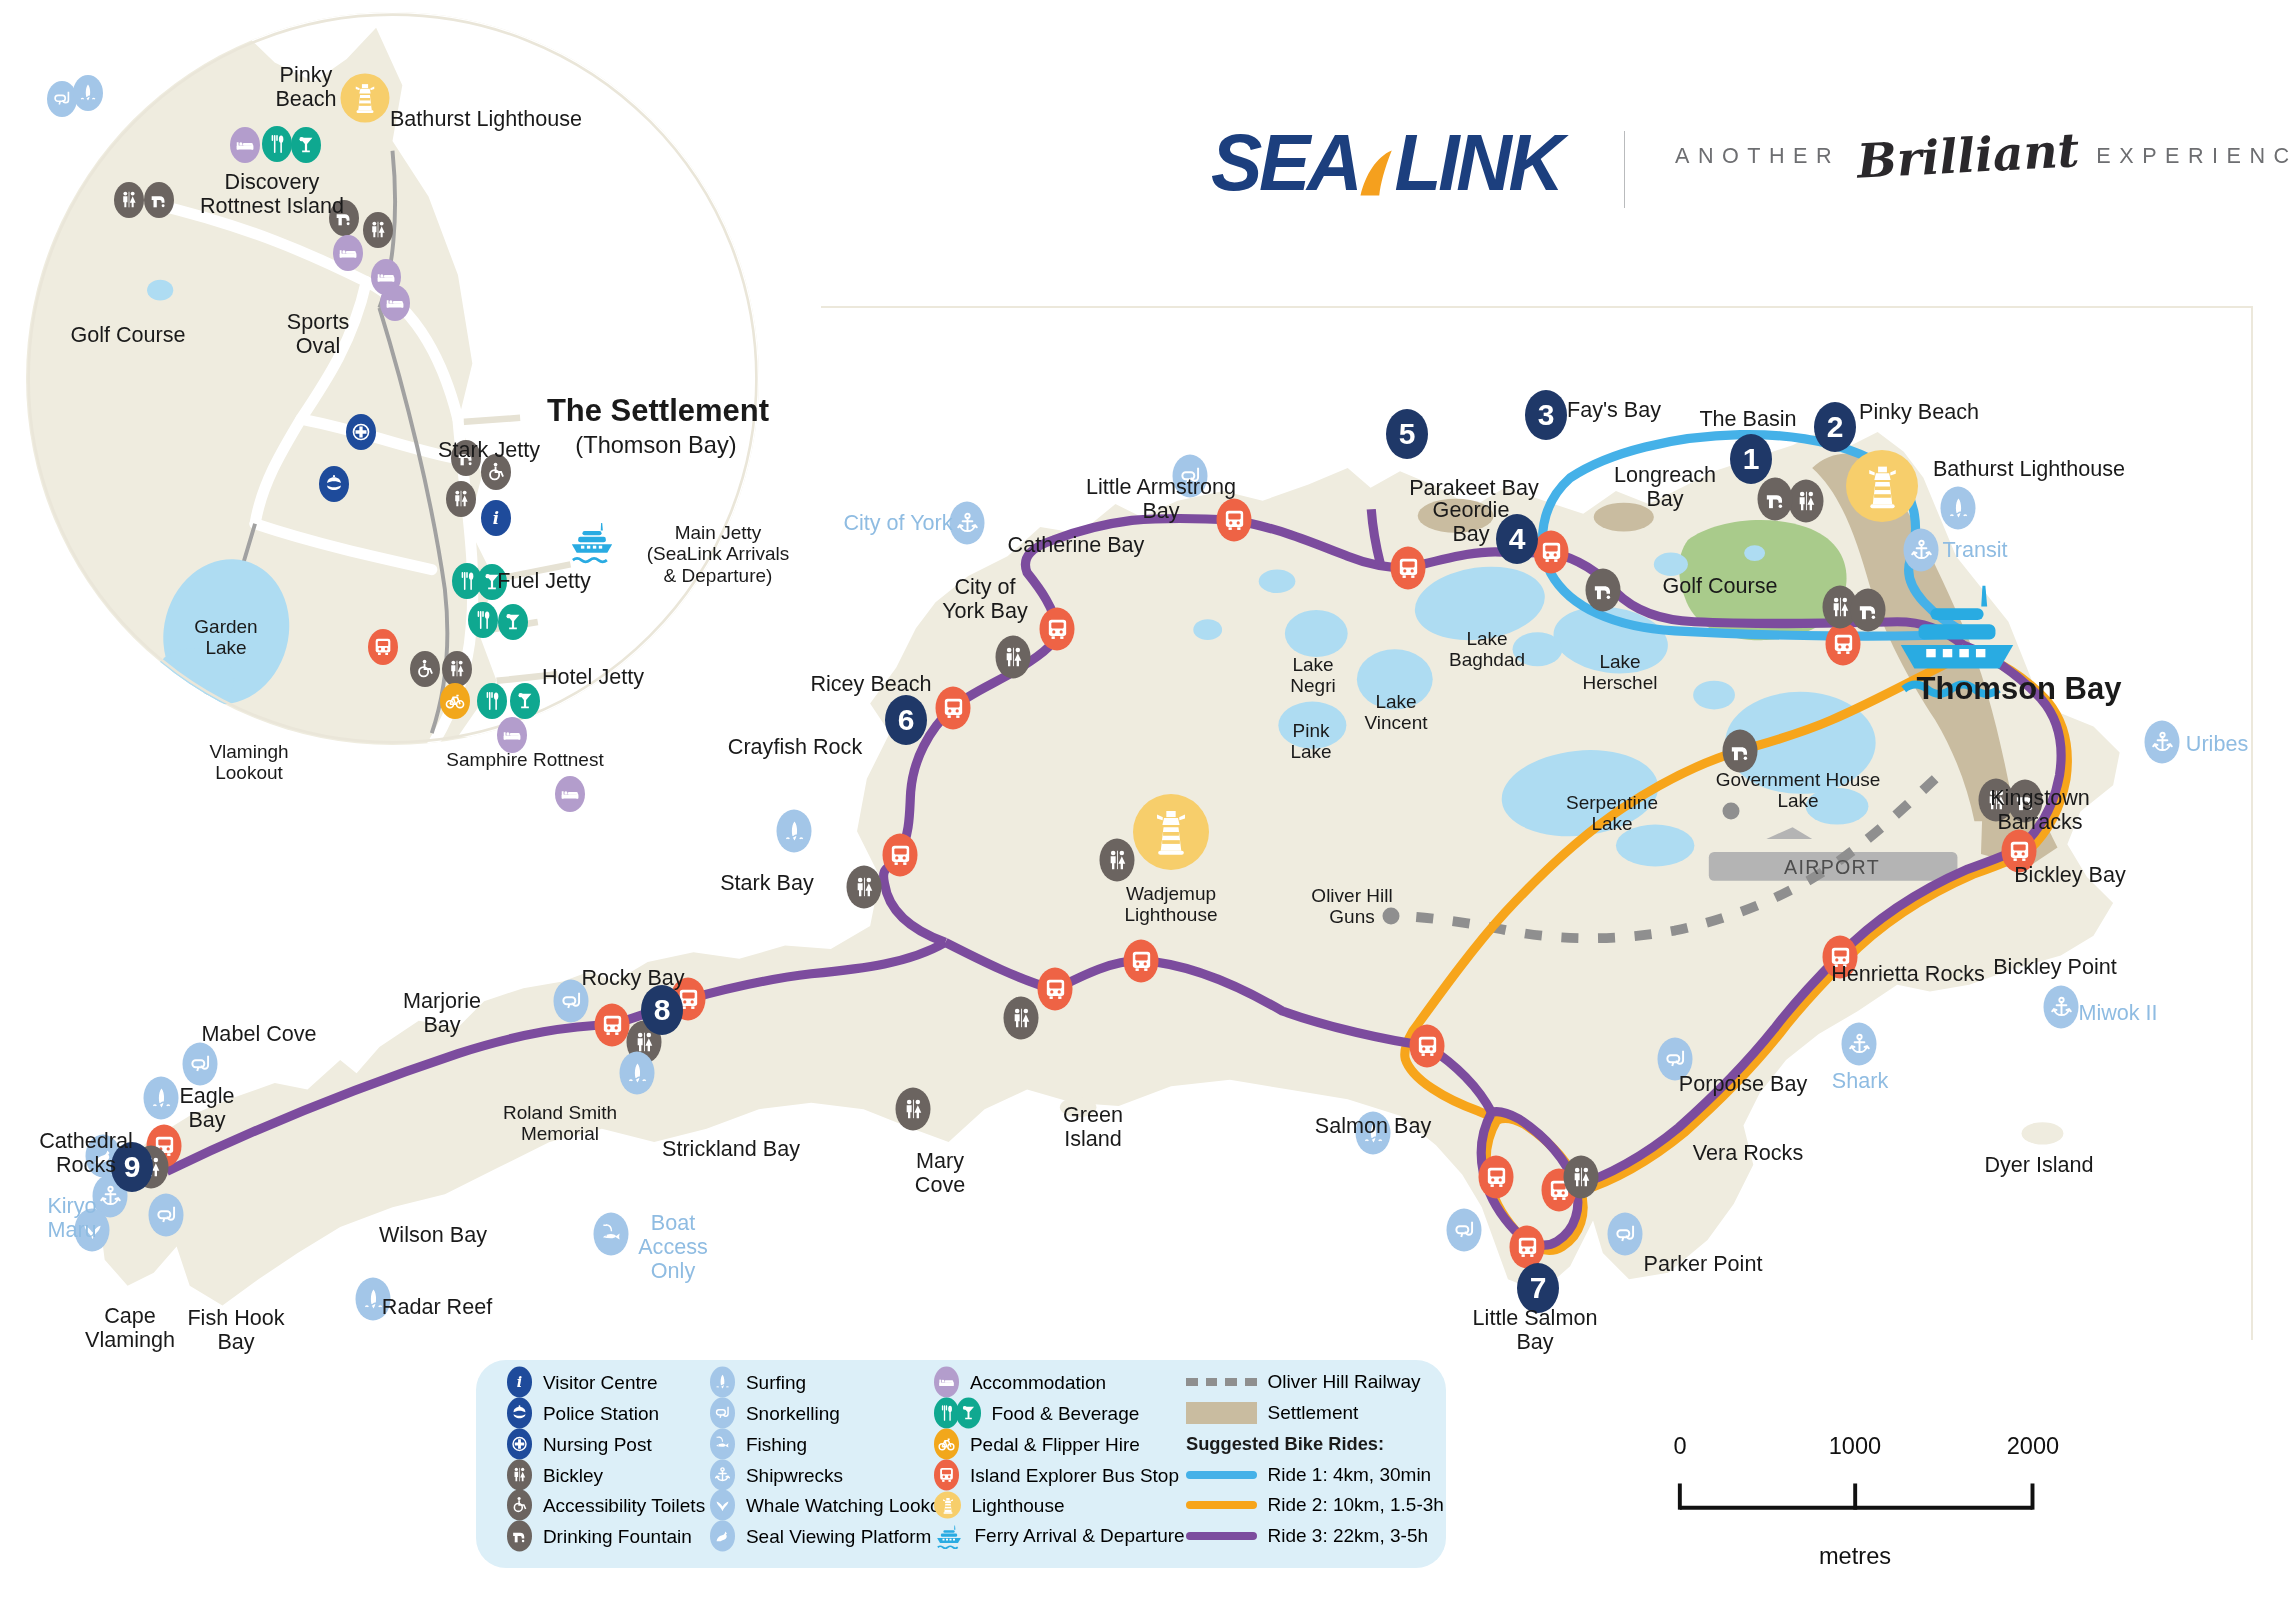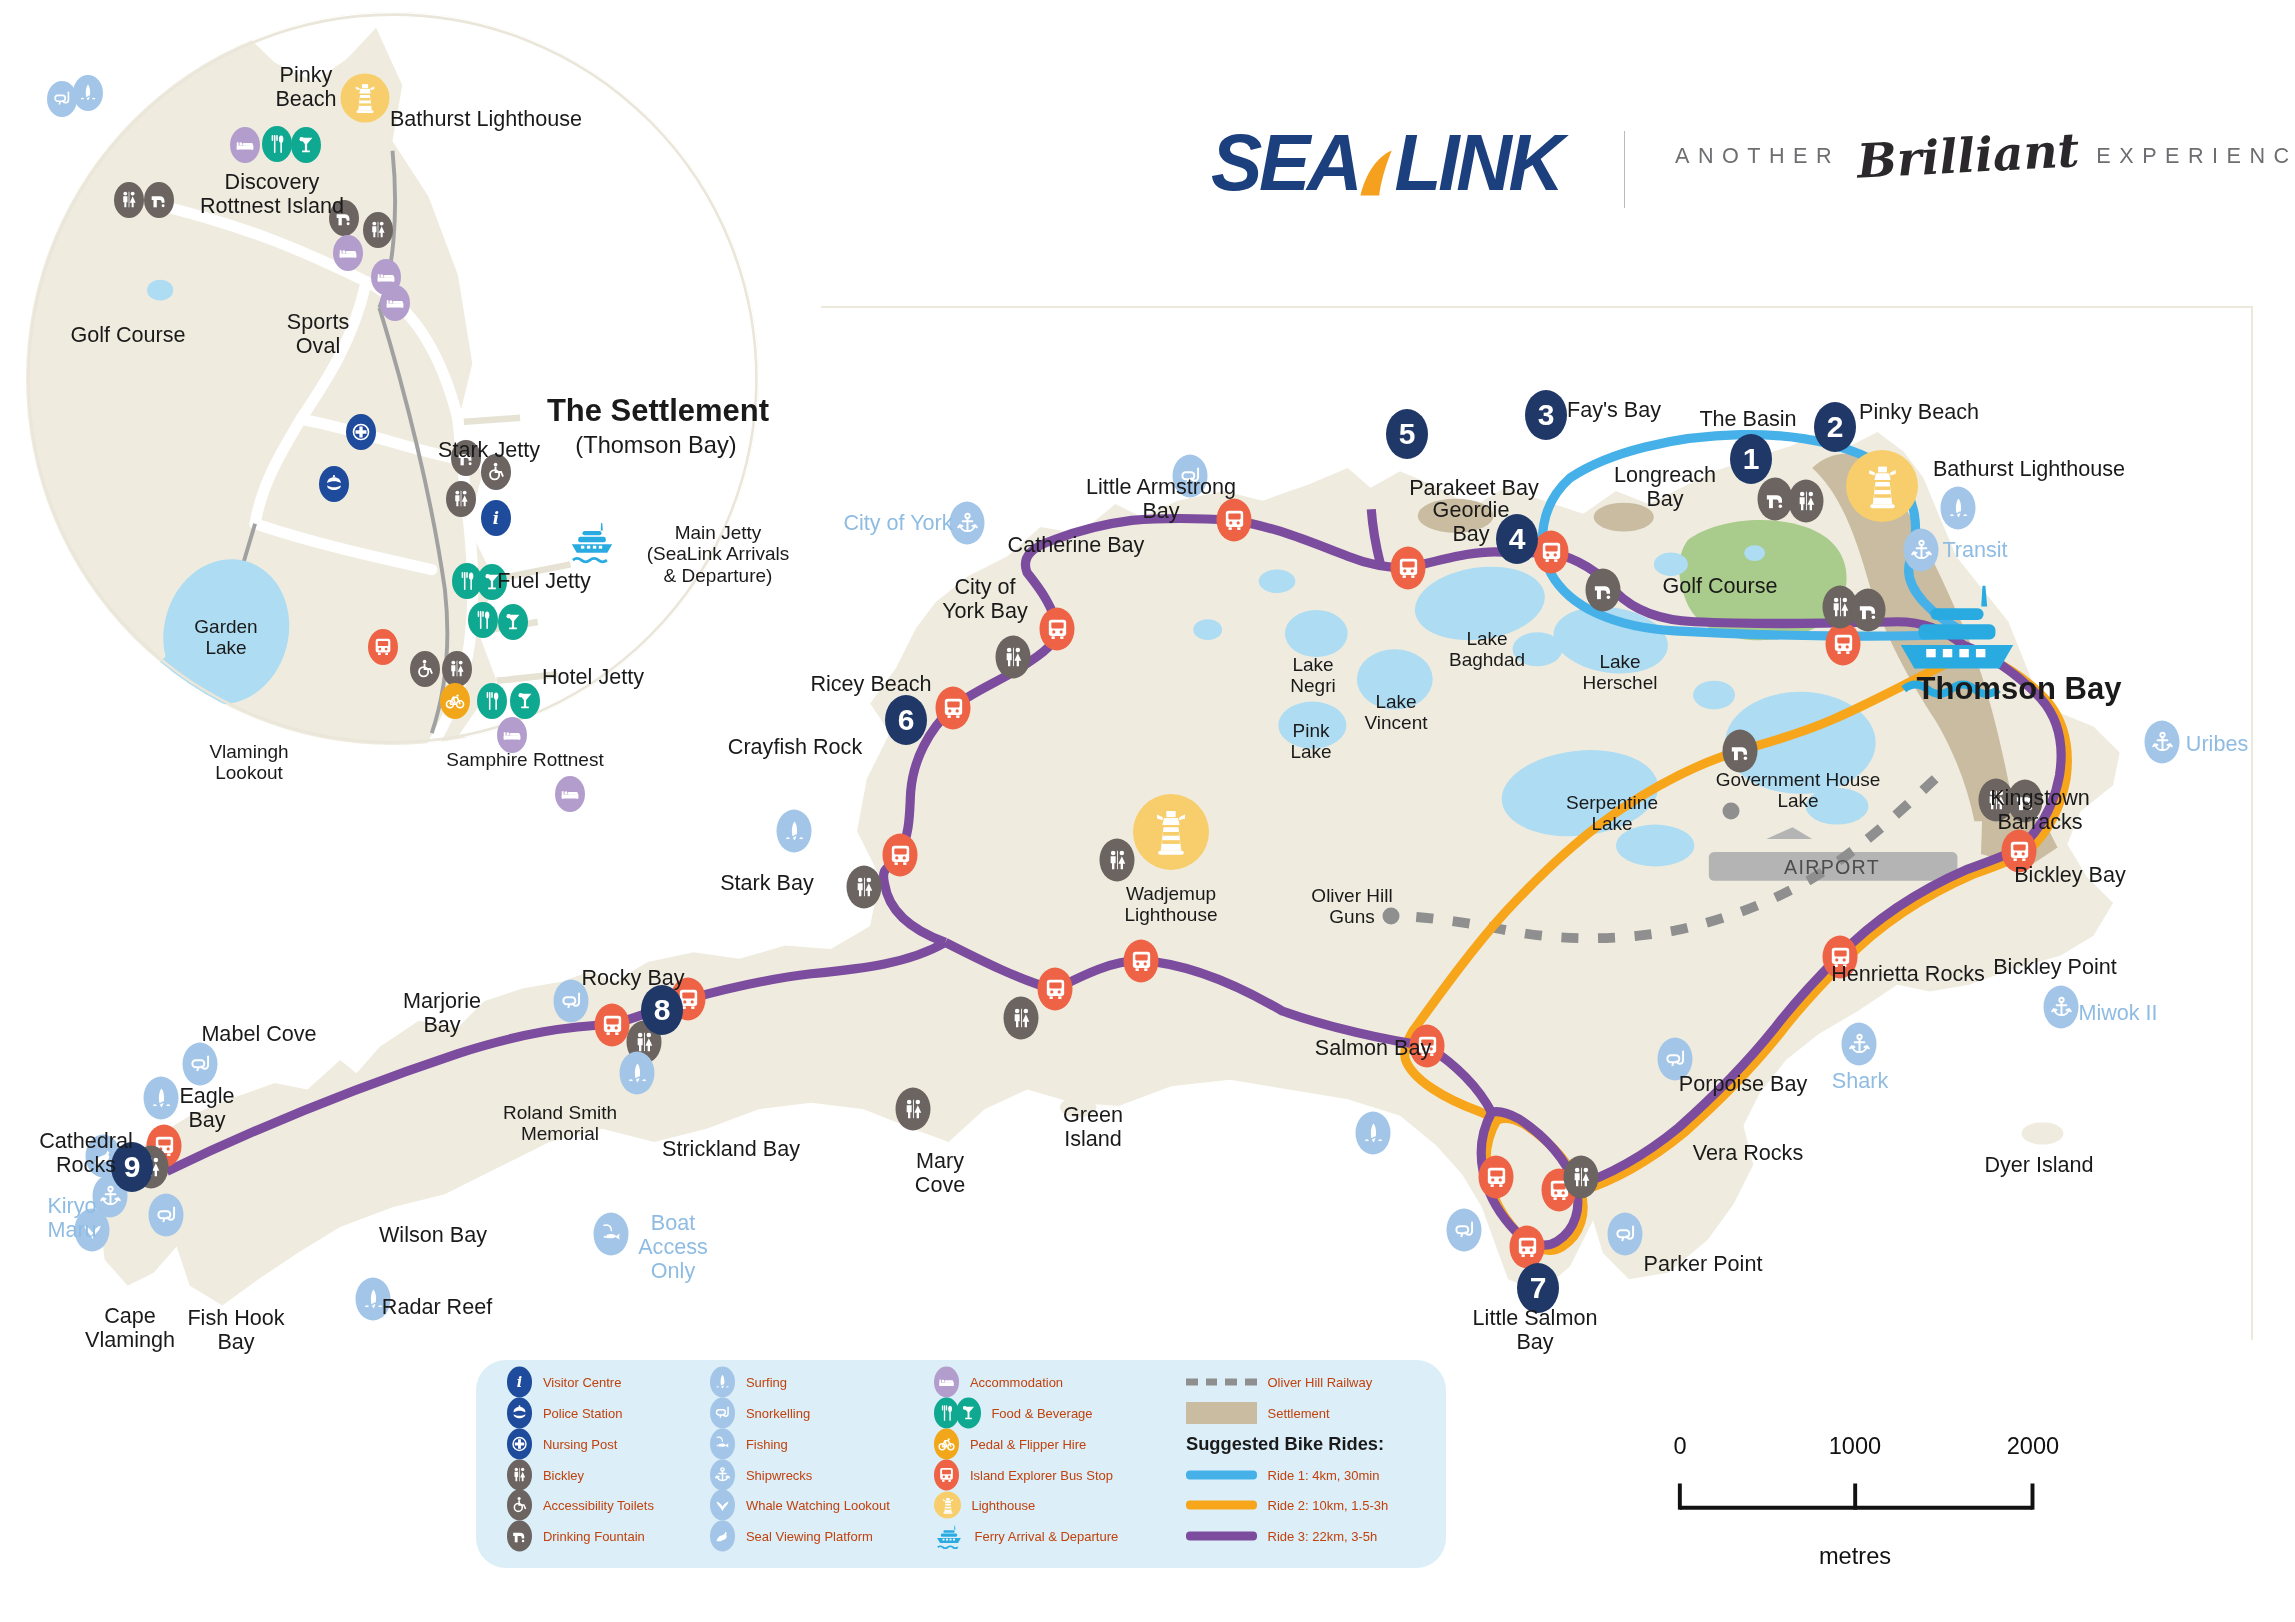"Salmon Bay" div.lbl { top: 1048px -> 1126px }
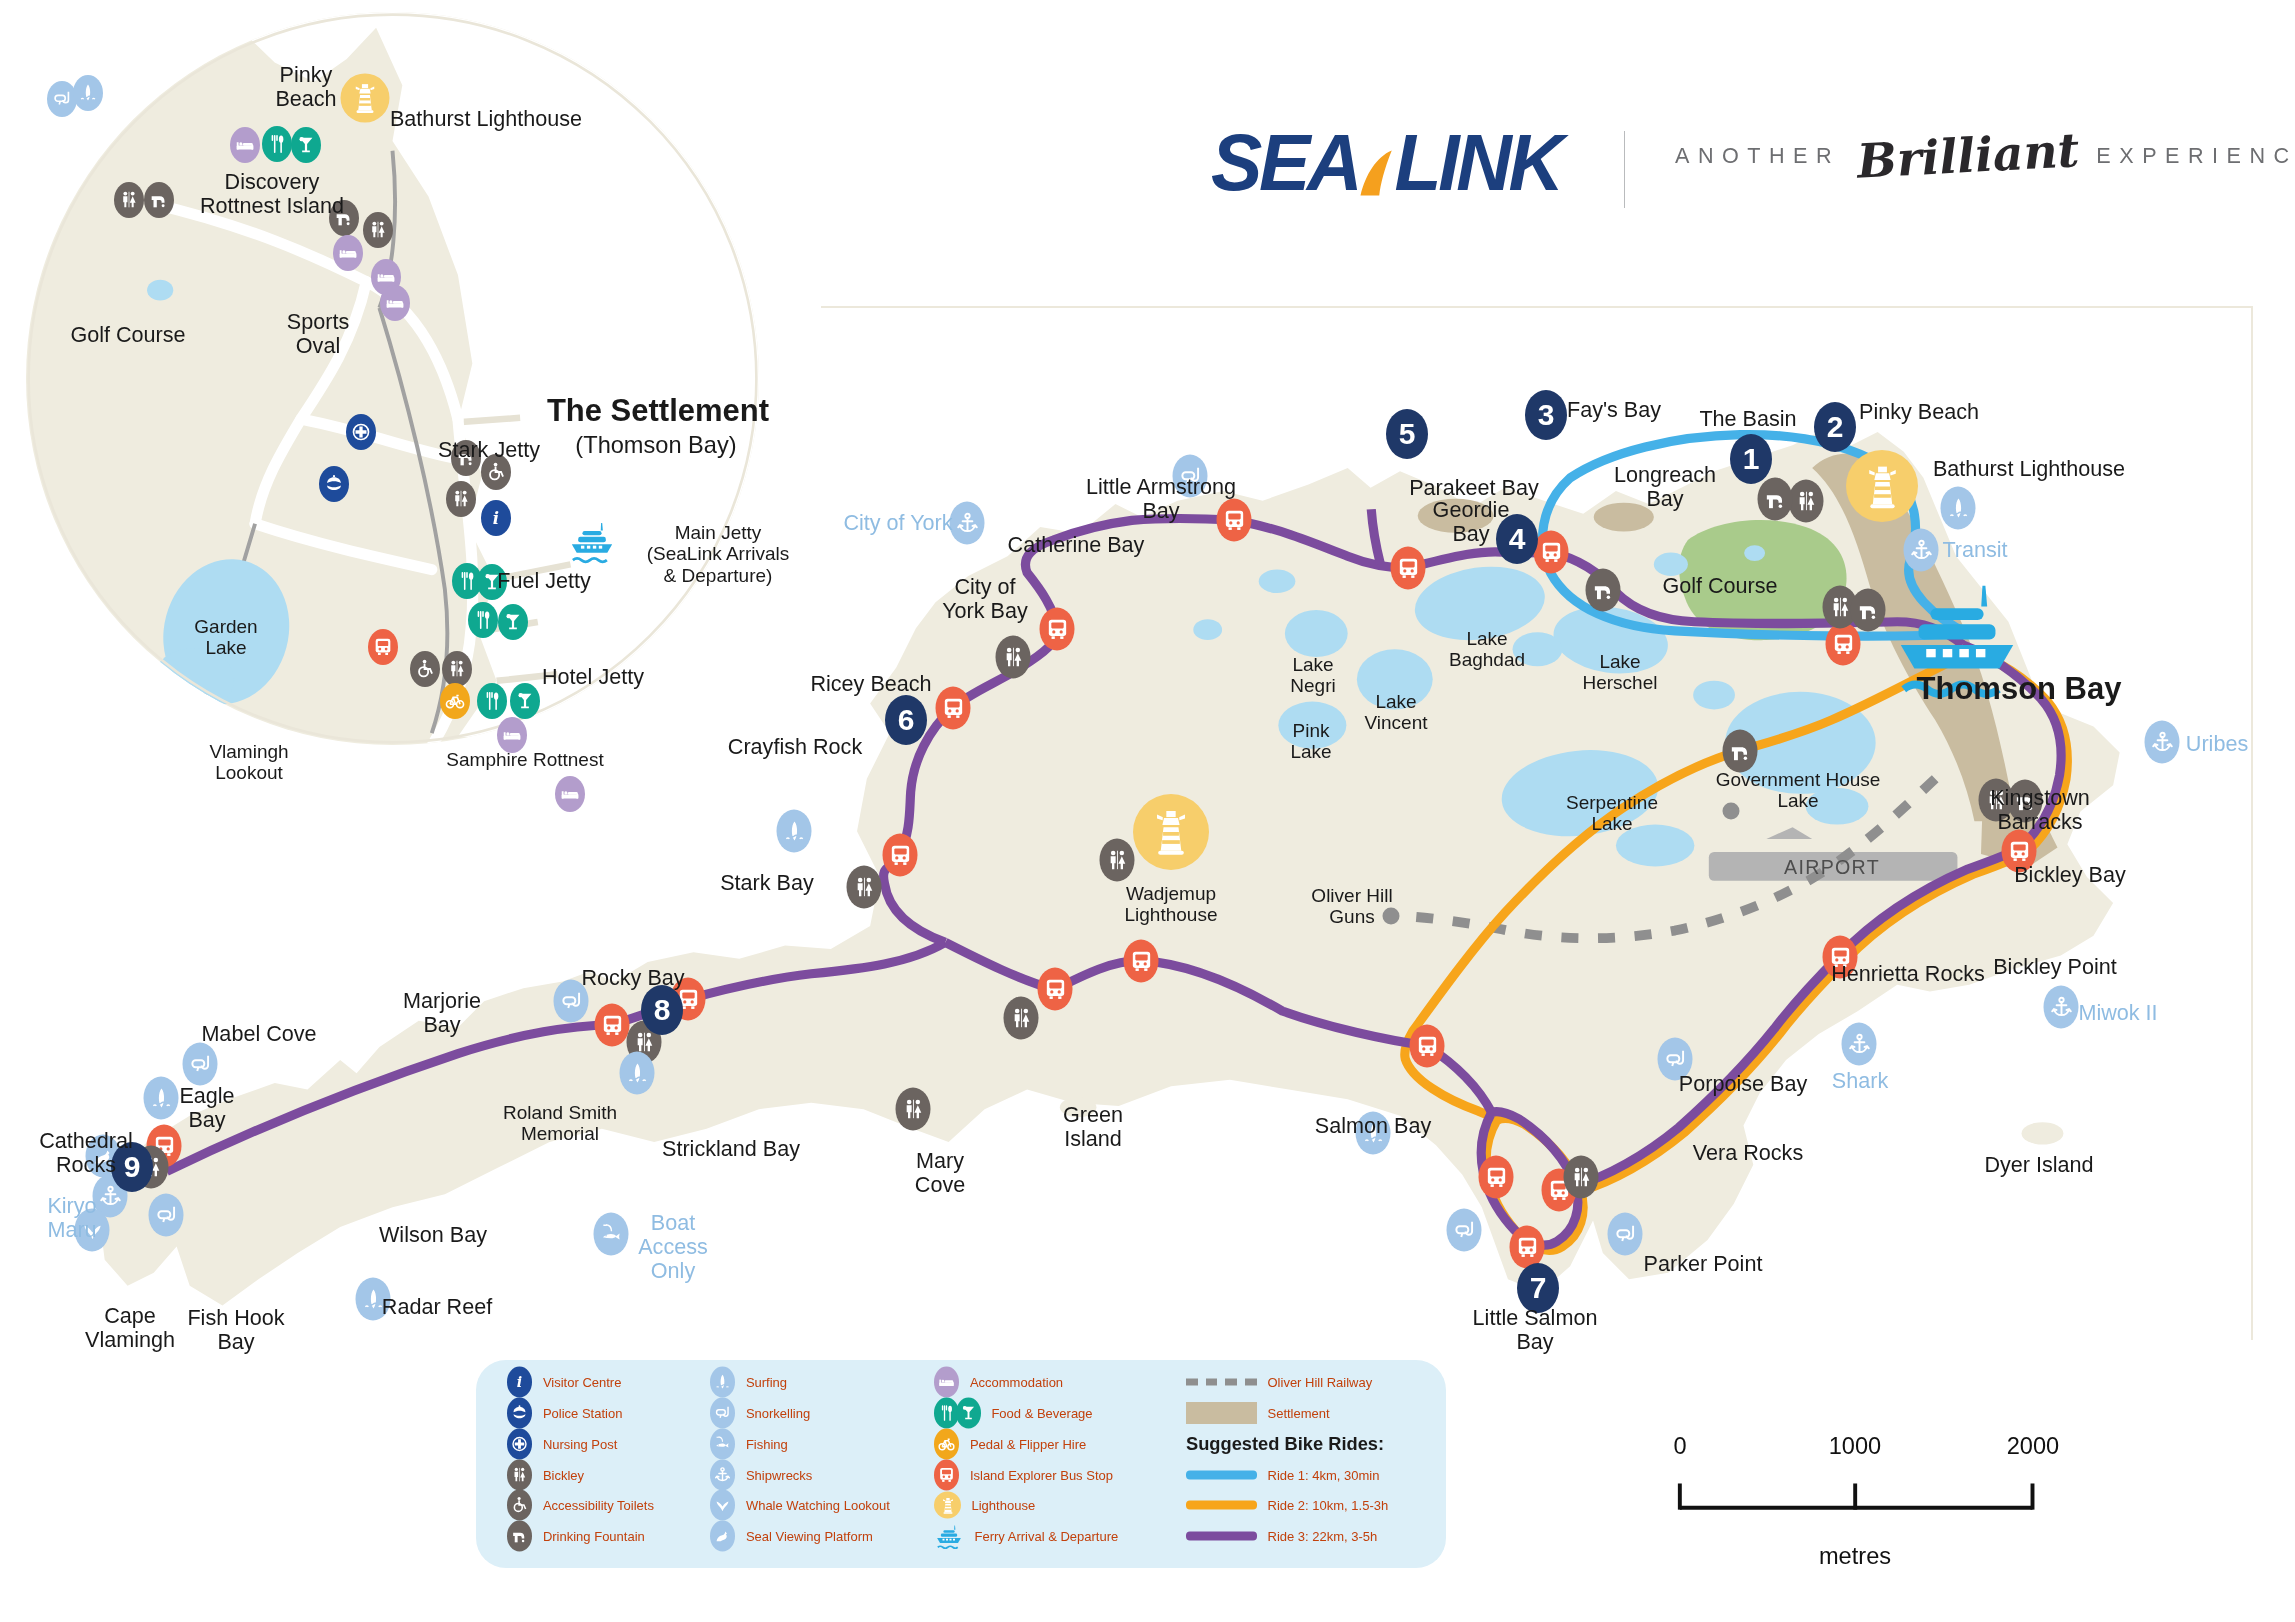"Visitor Centre" .leg-text { color: #c2410c -> #000000; font-size: 13px -> 19px }
